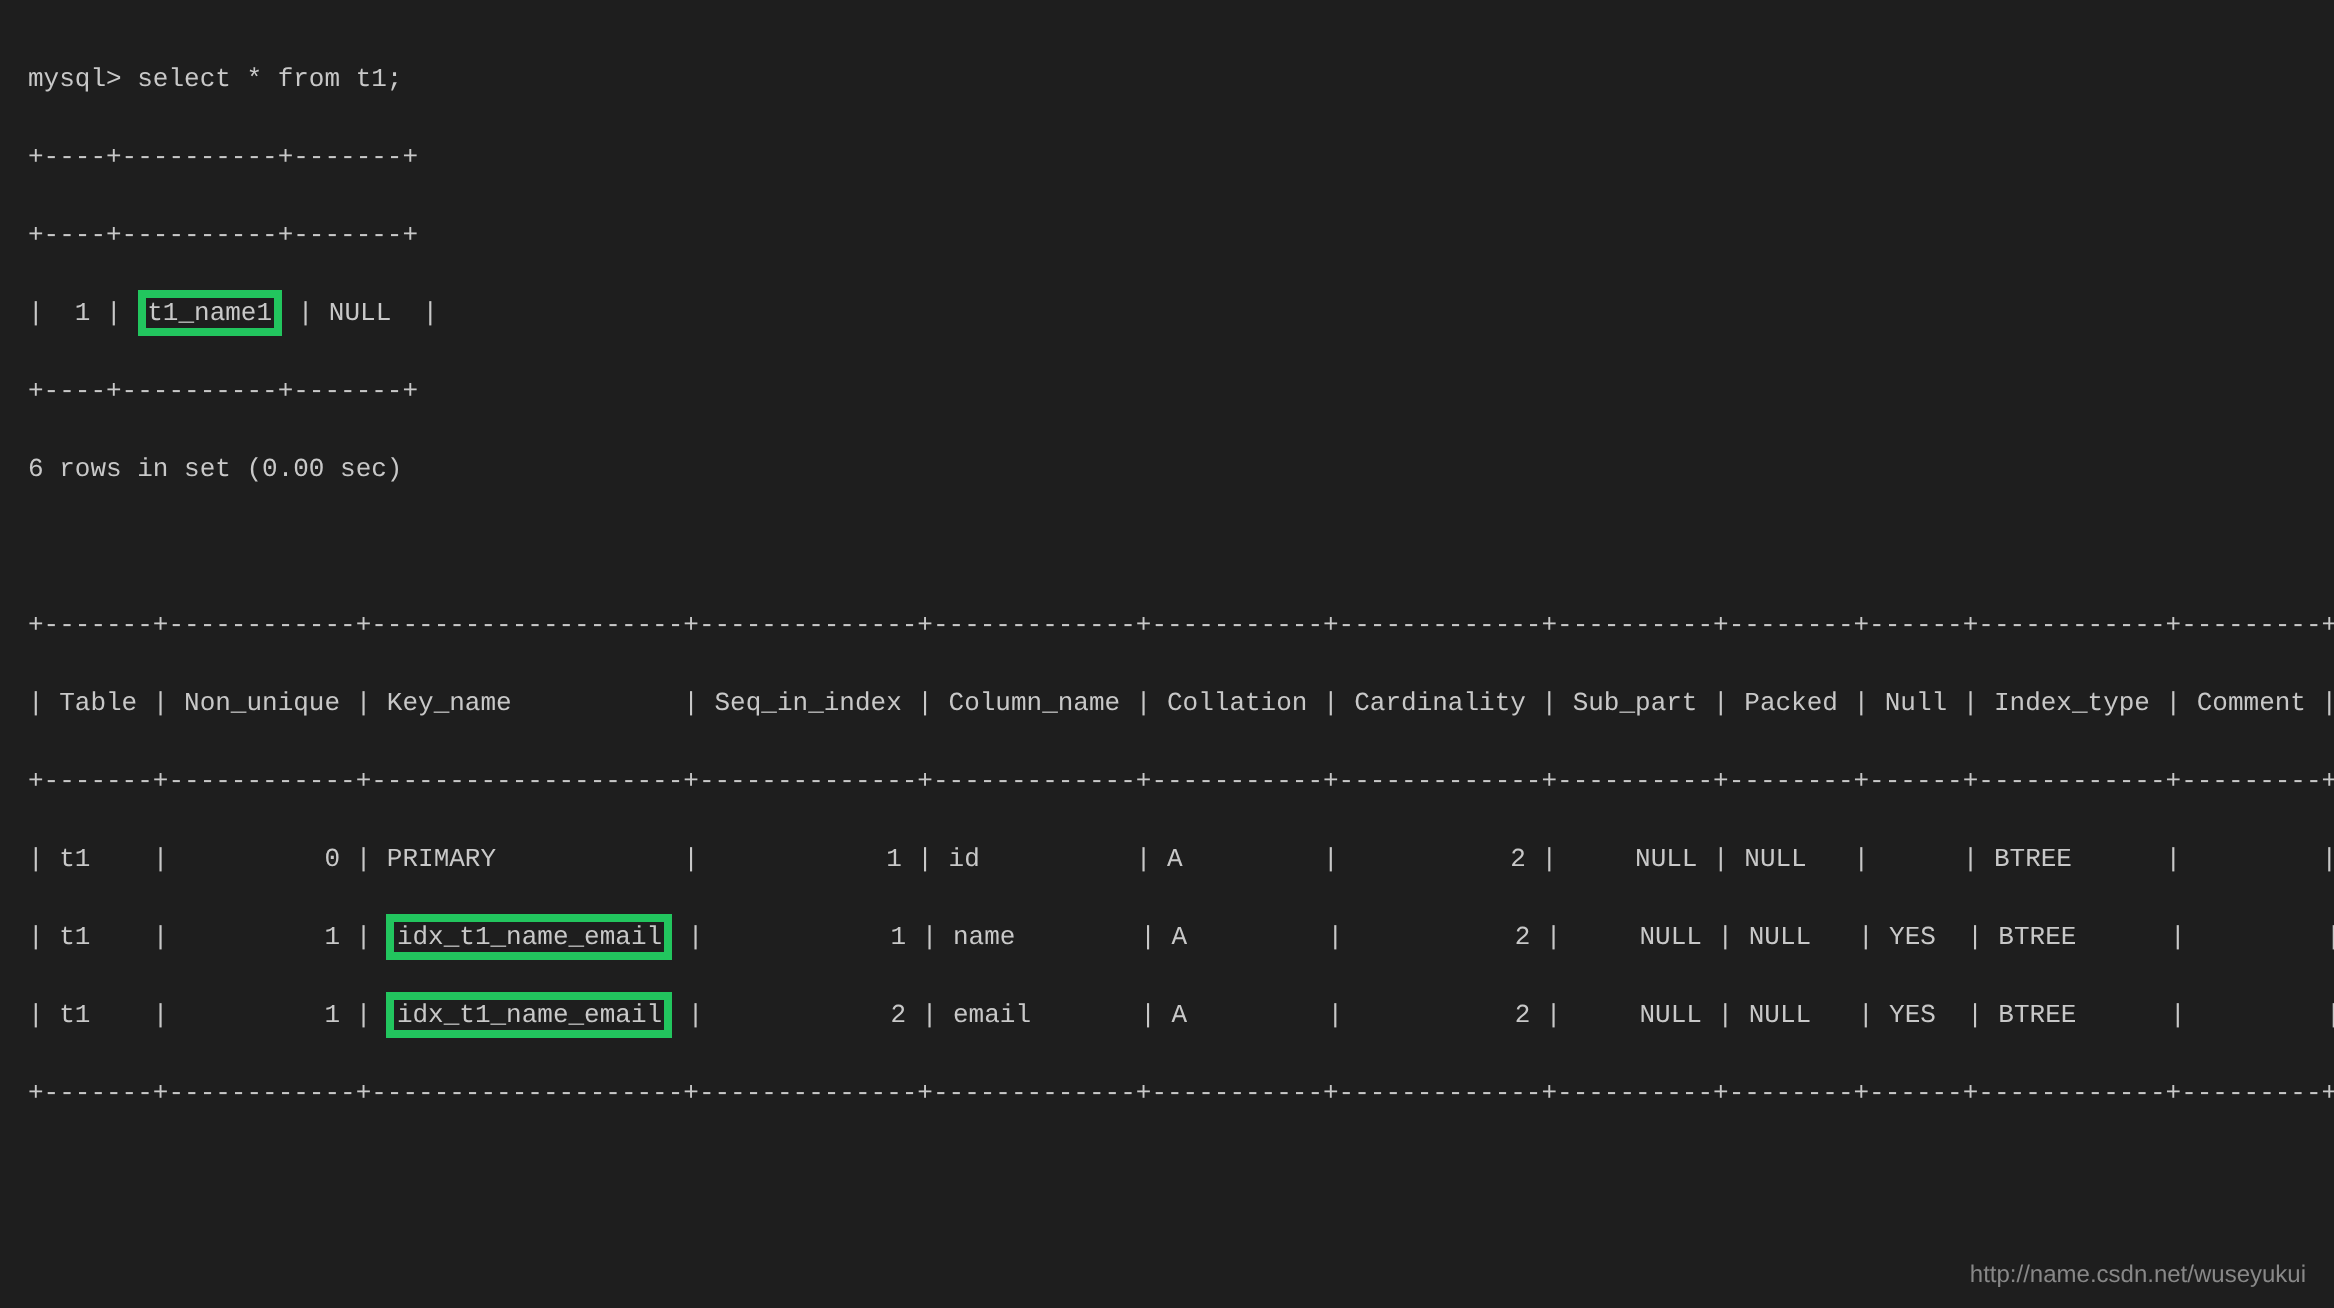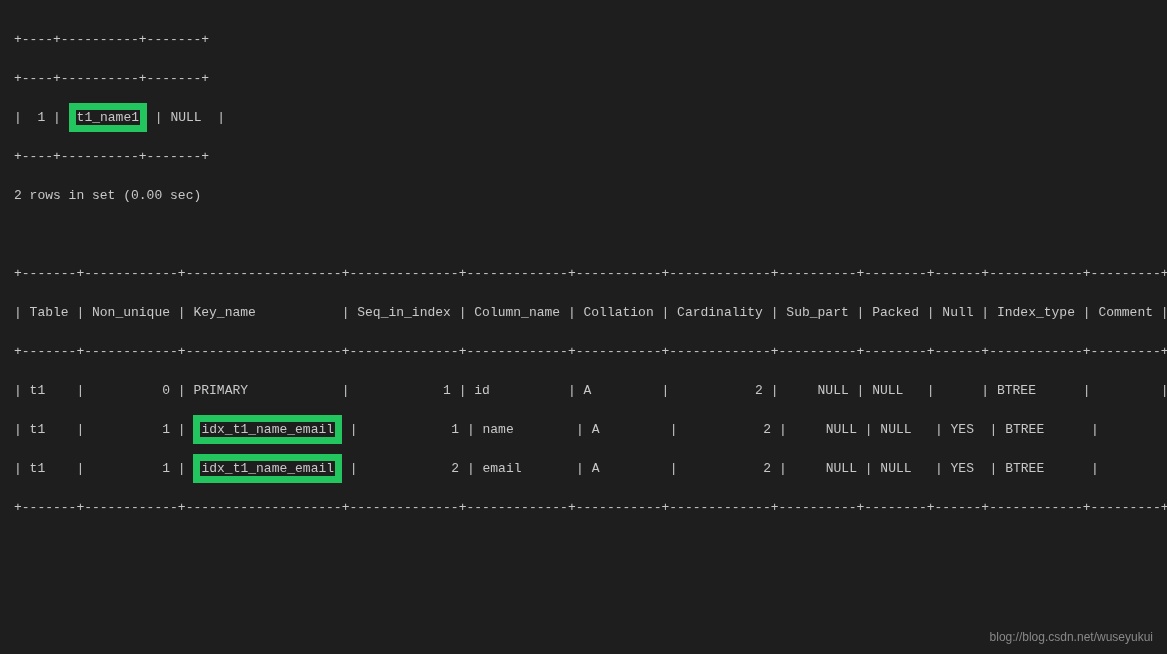"mysql> select * from t1;" span.line { html: none -> <span>mysql&gt; select * from t1;</span> }
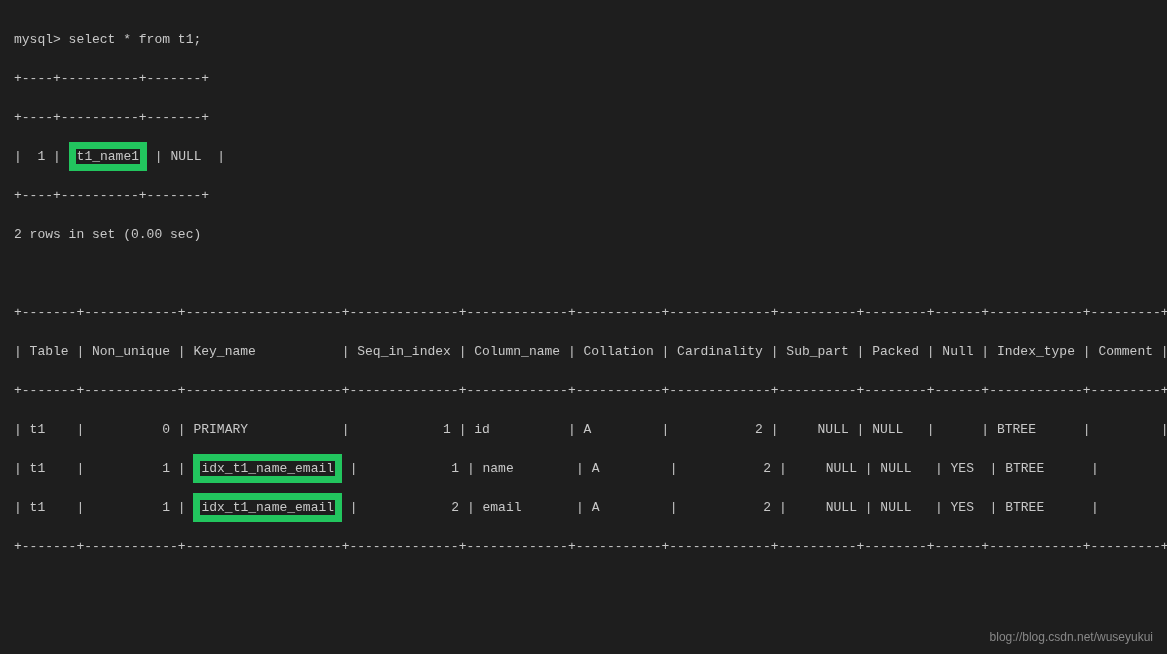"t1_name1" .inline-box { border: 7px solid #22c55e -> 4px solid #22c55e }
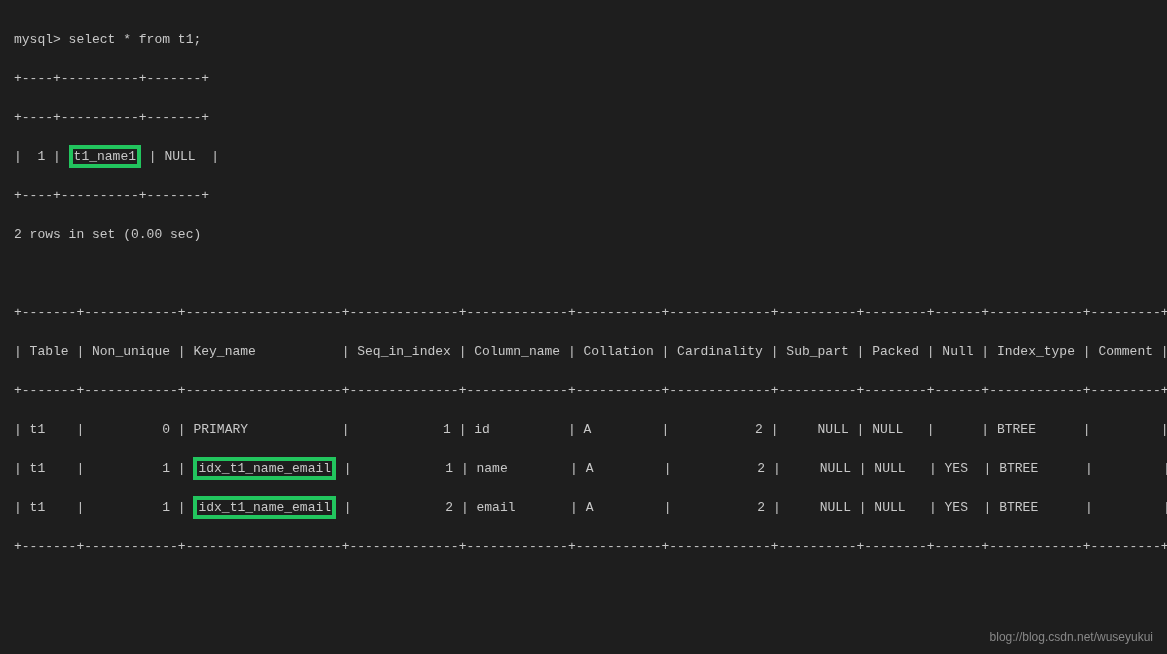"2 rows in set (0.00" span.line { text: 2 -> 6 }
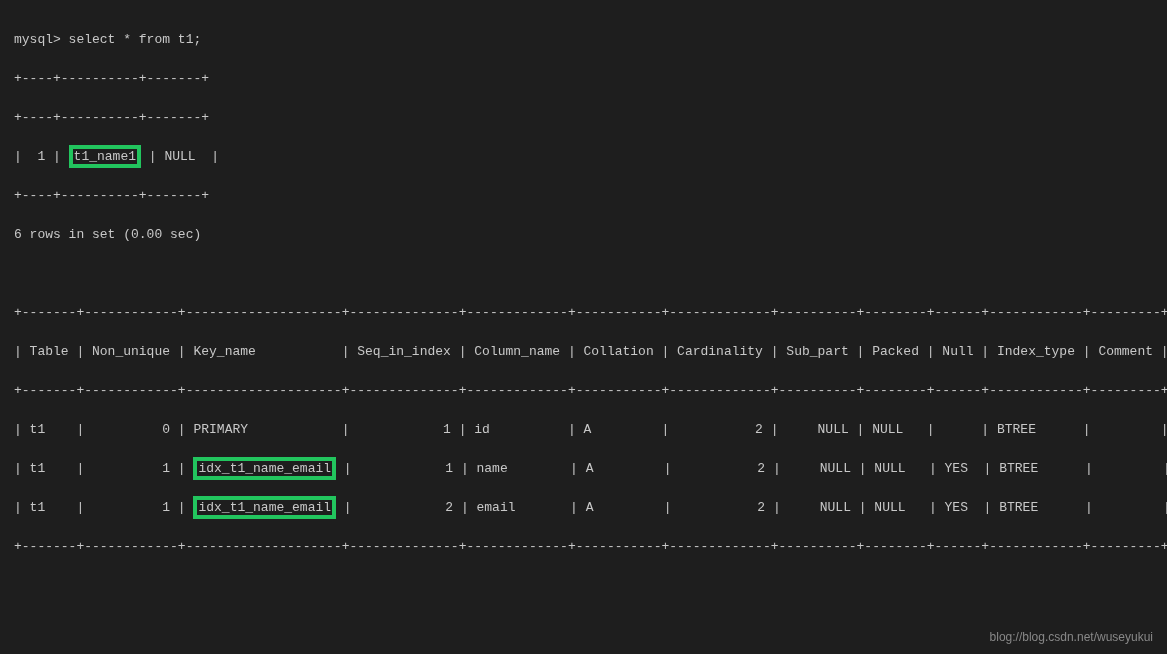"blog://blog.csdn.net/wuseyukui" div.watermark { text: blog://blog.csdn.net/wuseyukui -> http://name.csdn.net/wuseyukui }
